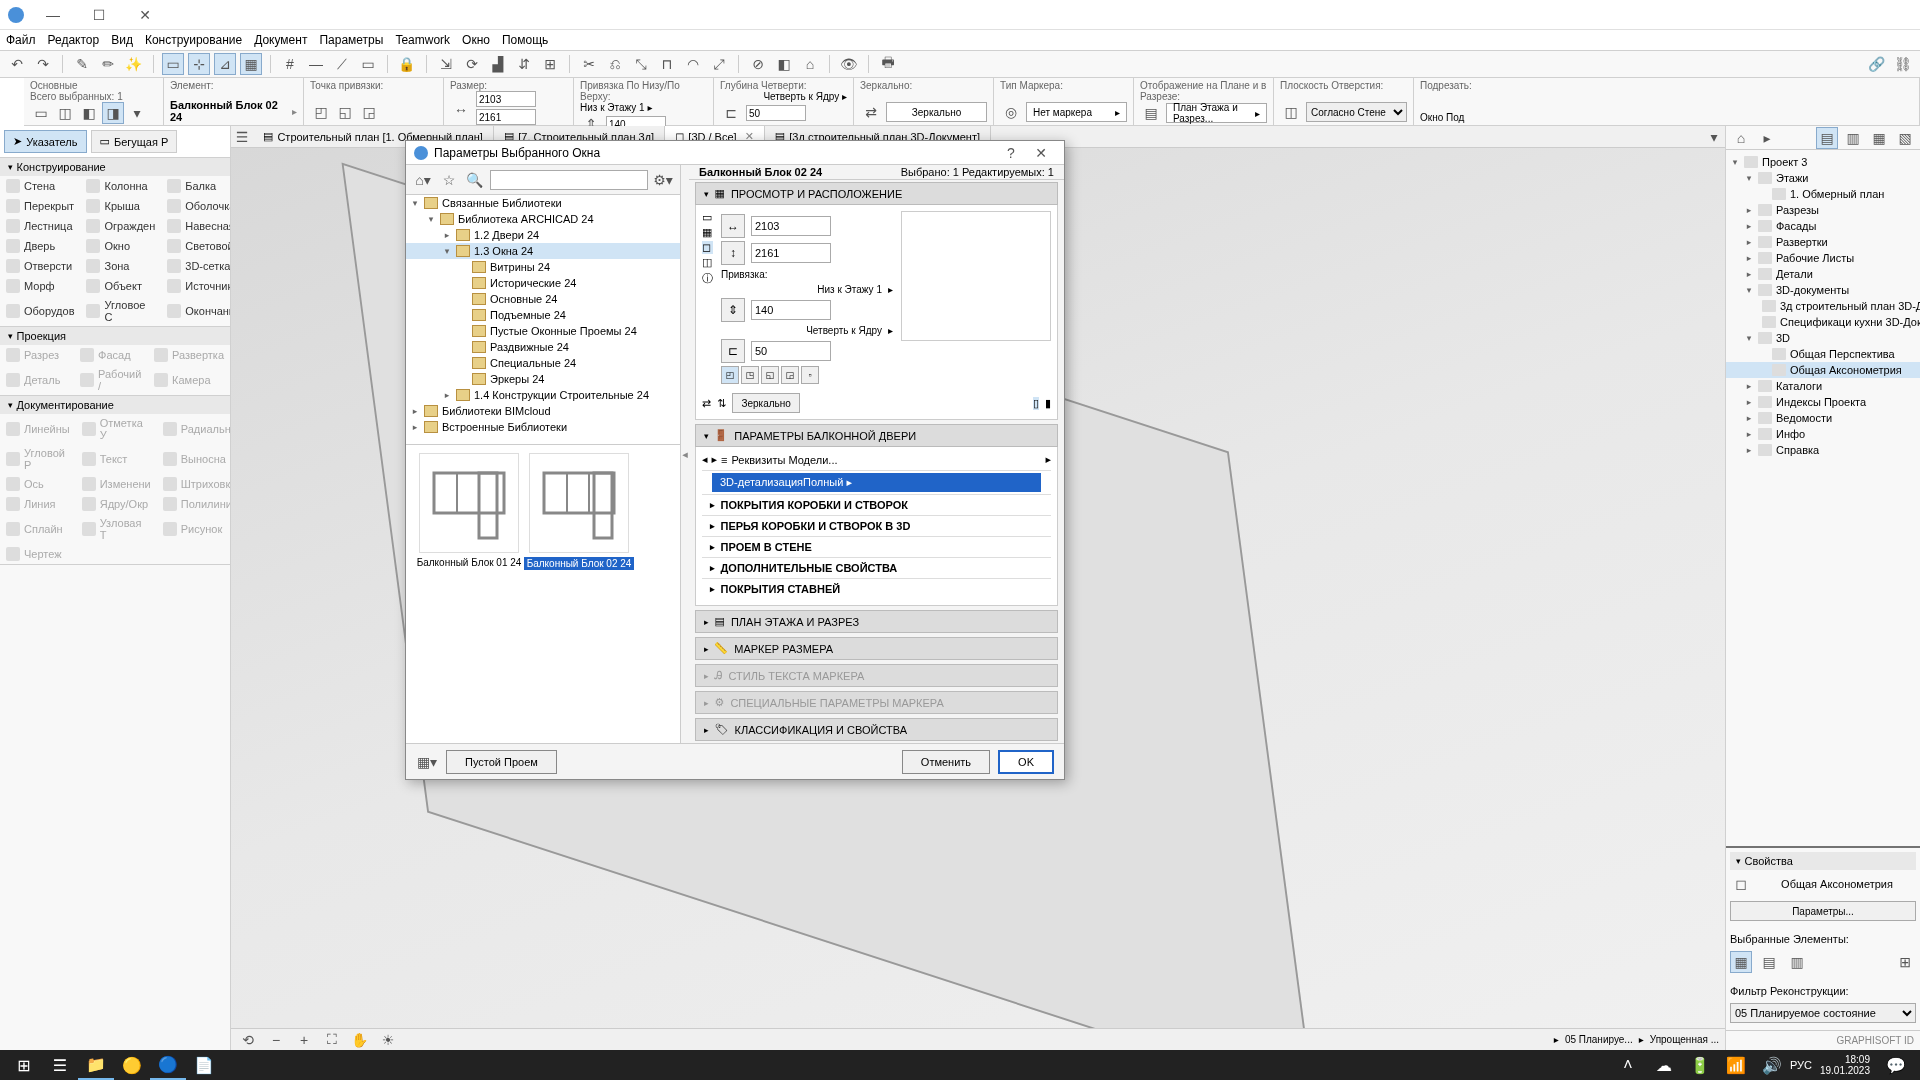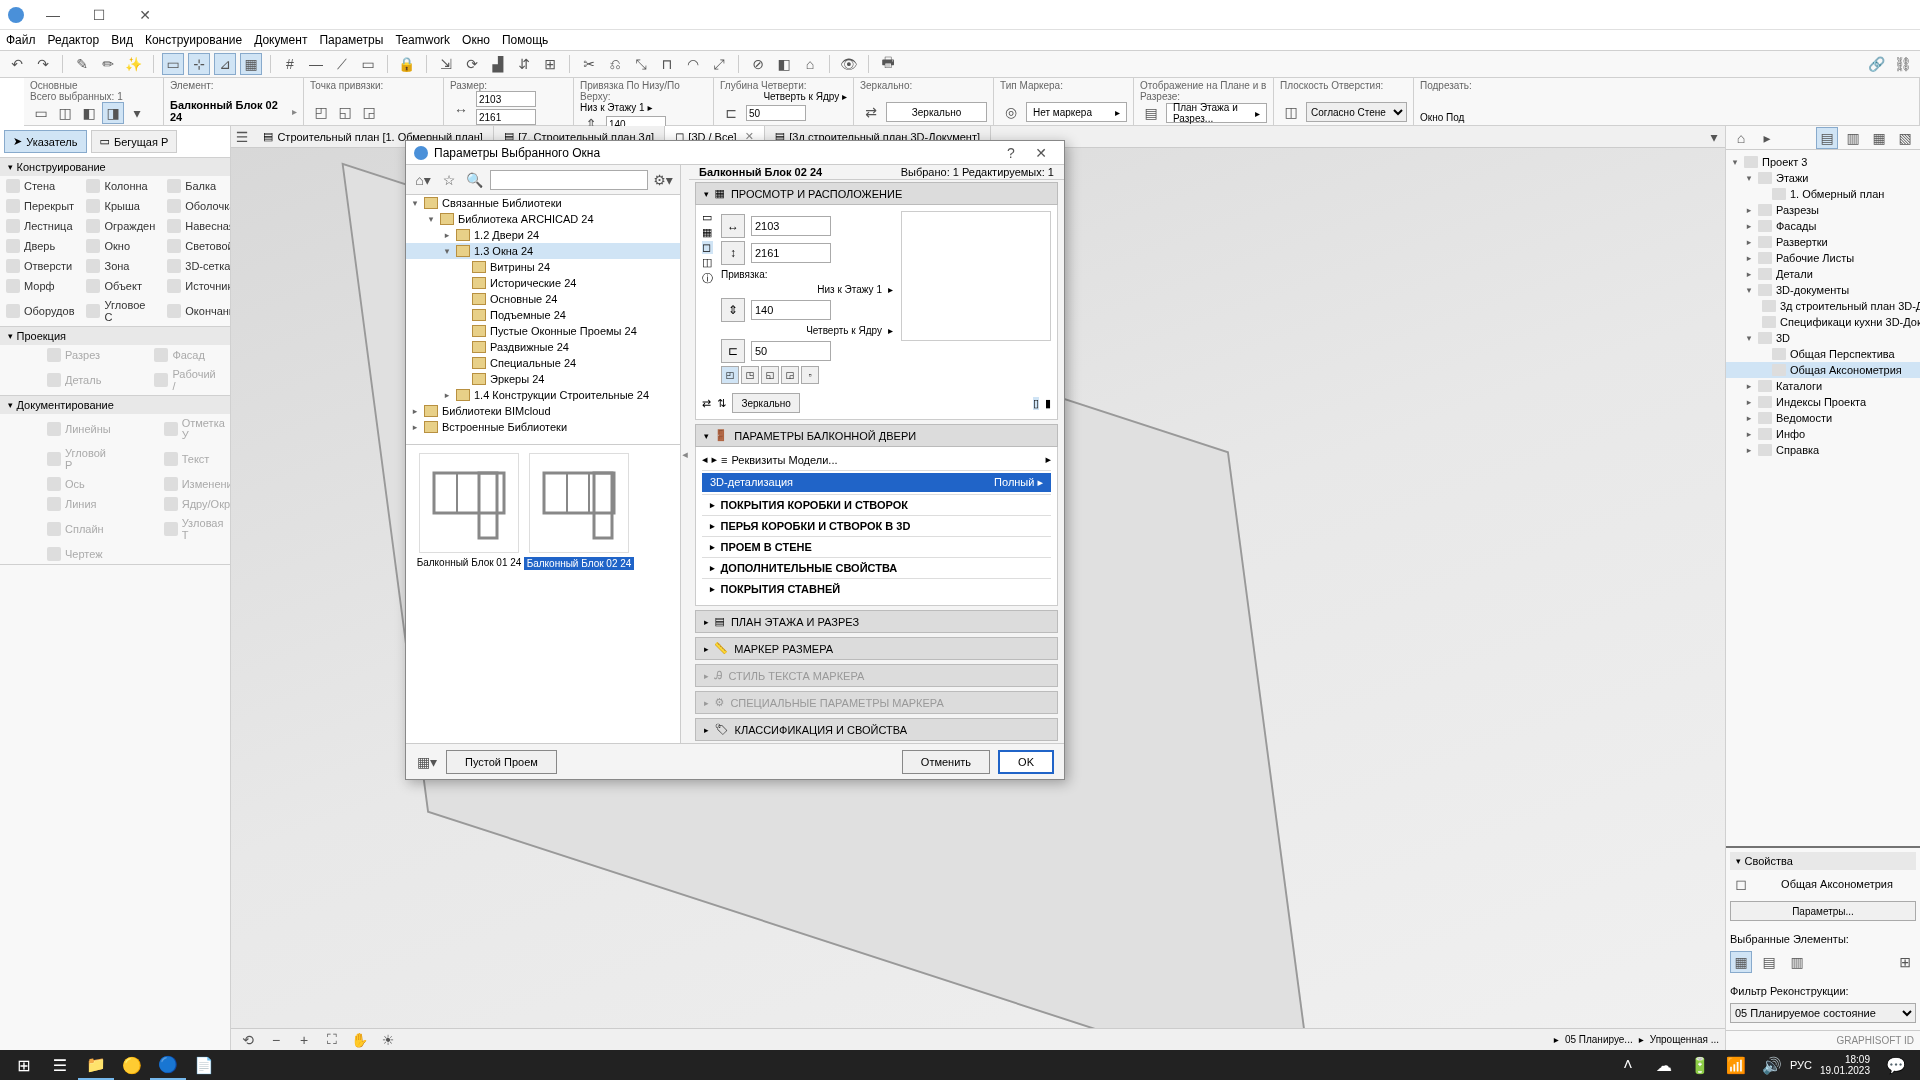"Разрез" .tool-item.dim { margin-left: 41px -> none }
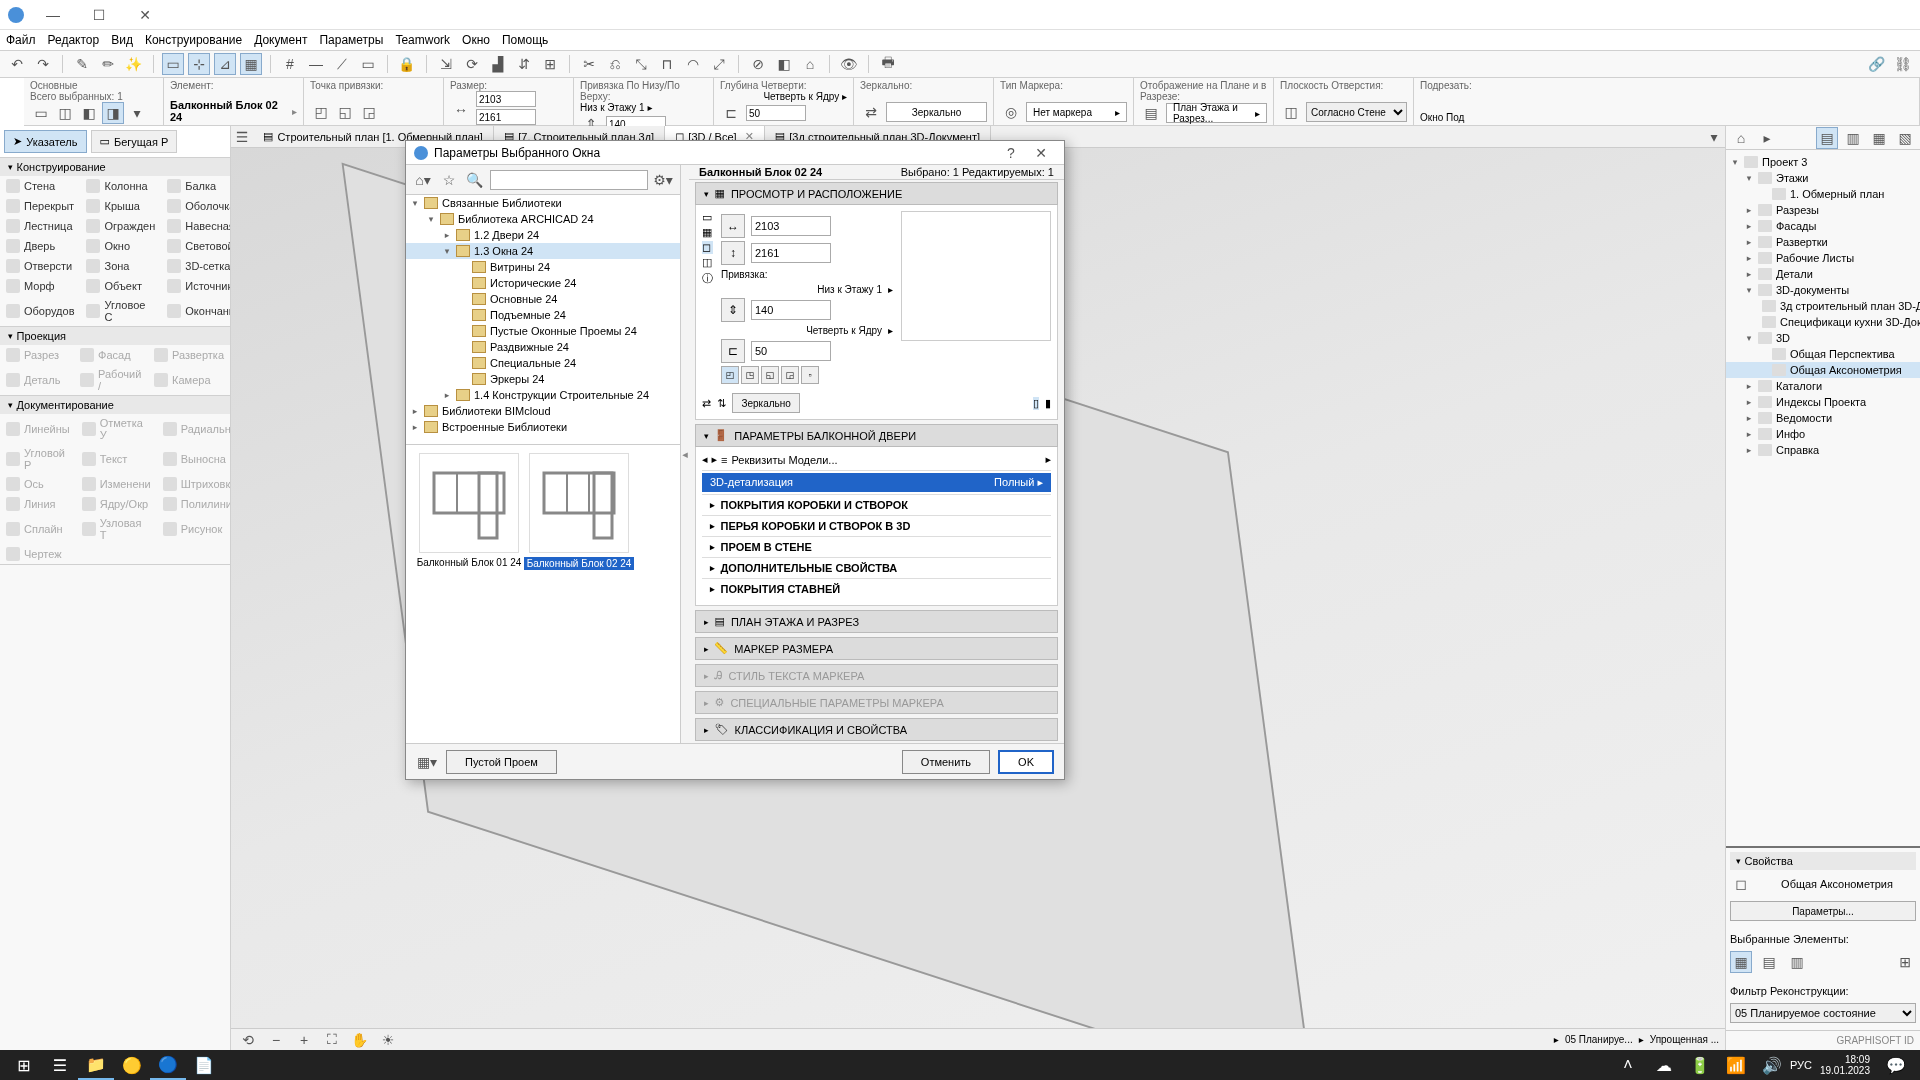"3D-детализация" .detailrow { justify-content: space-between -> none; margin: 2px 0 -> 2px 10px }
